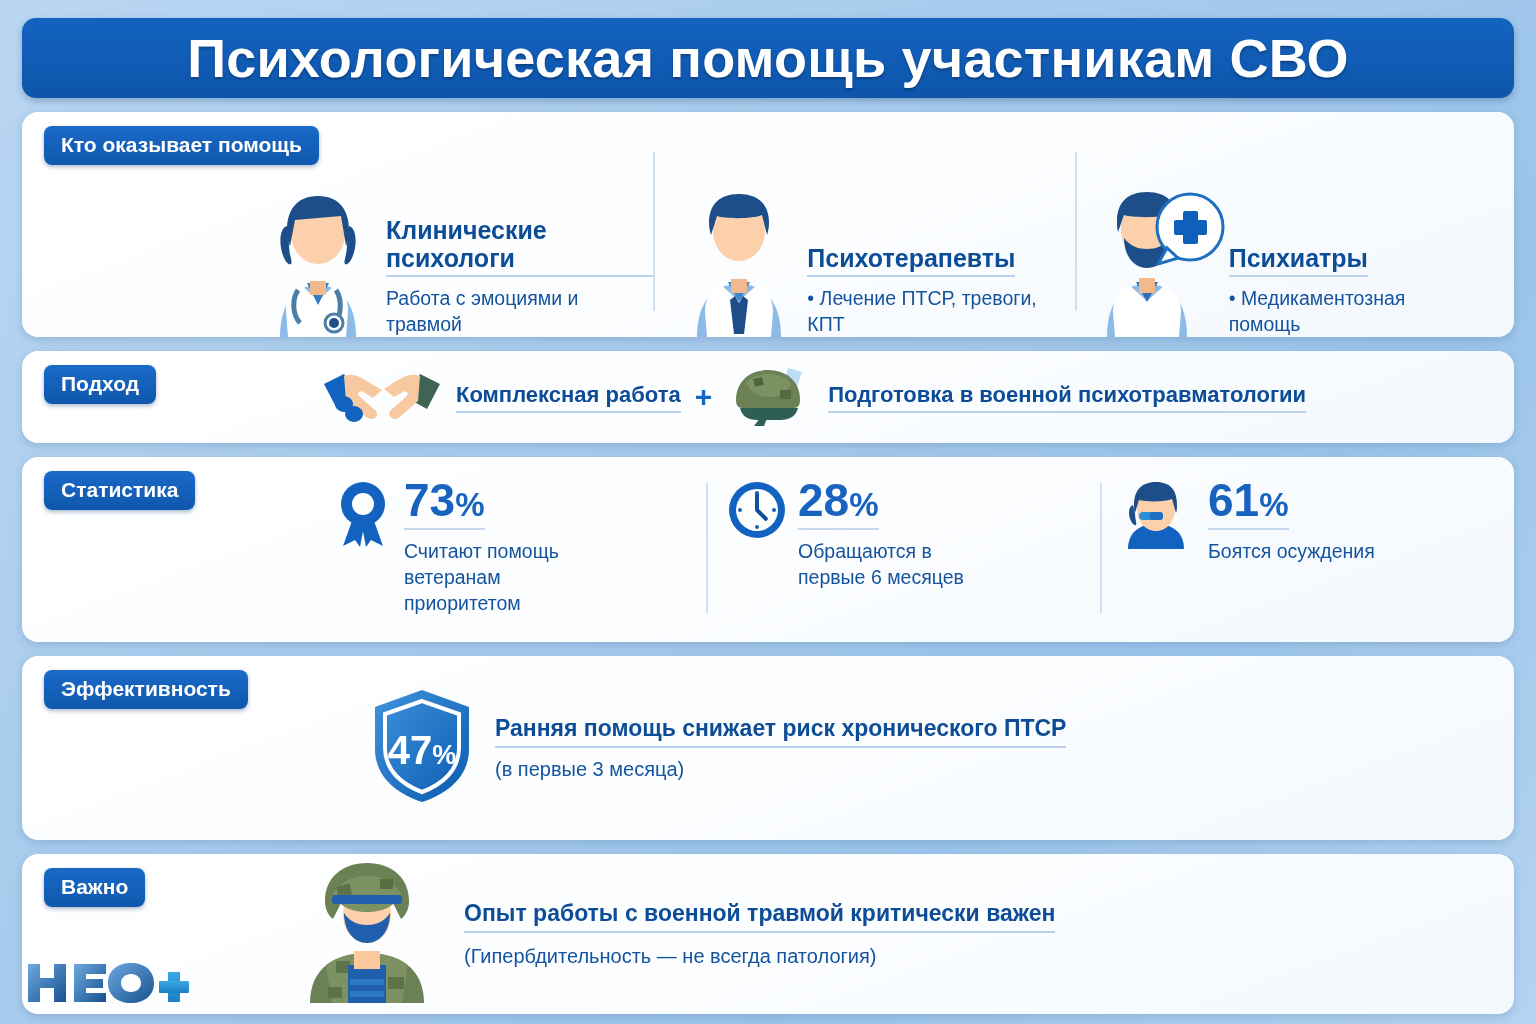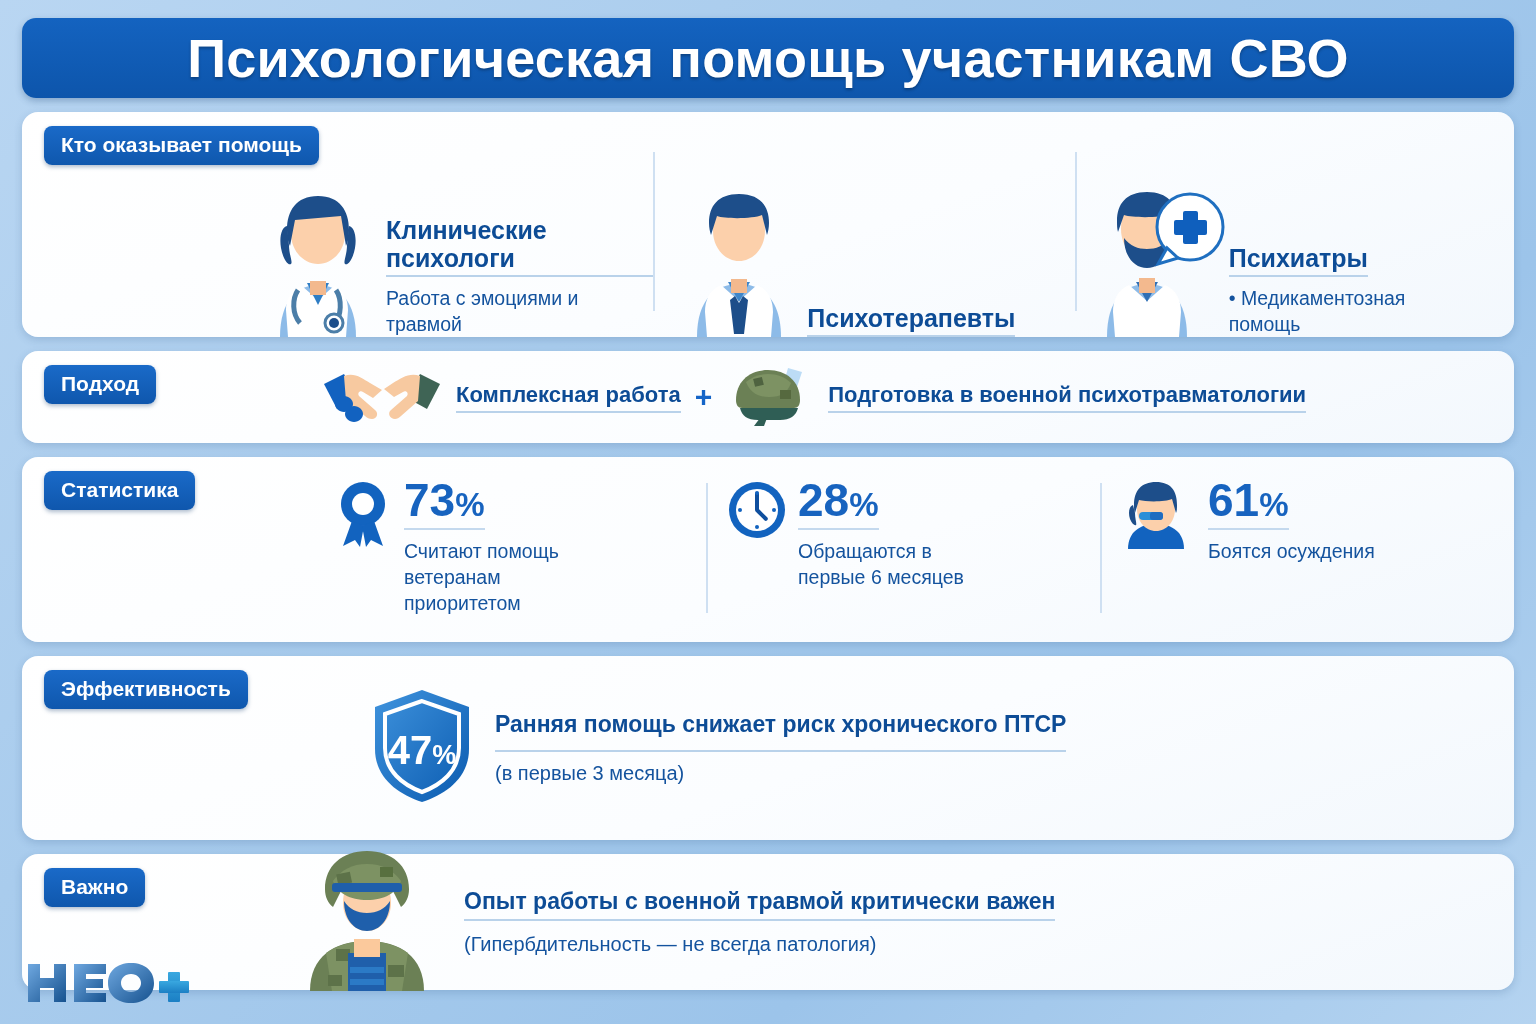"• Лечение ПТСР, тревоги, КПТ" div.prov-sub { html: none -> <div> <span>•</span> <span>Лечение ПТСР, тревоги, КПТ</span> </div> }
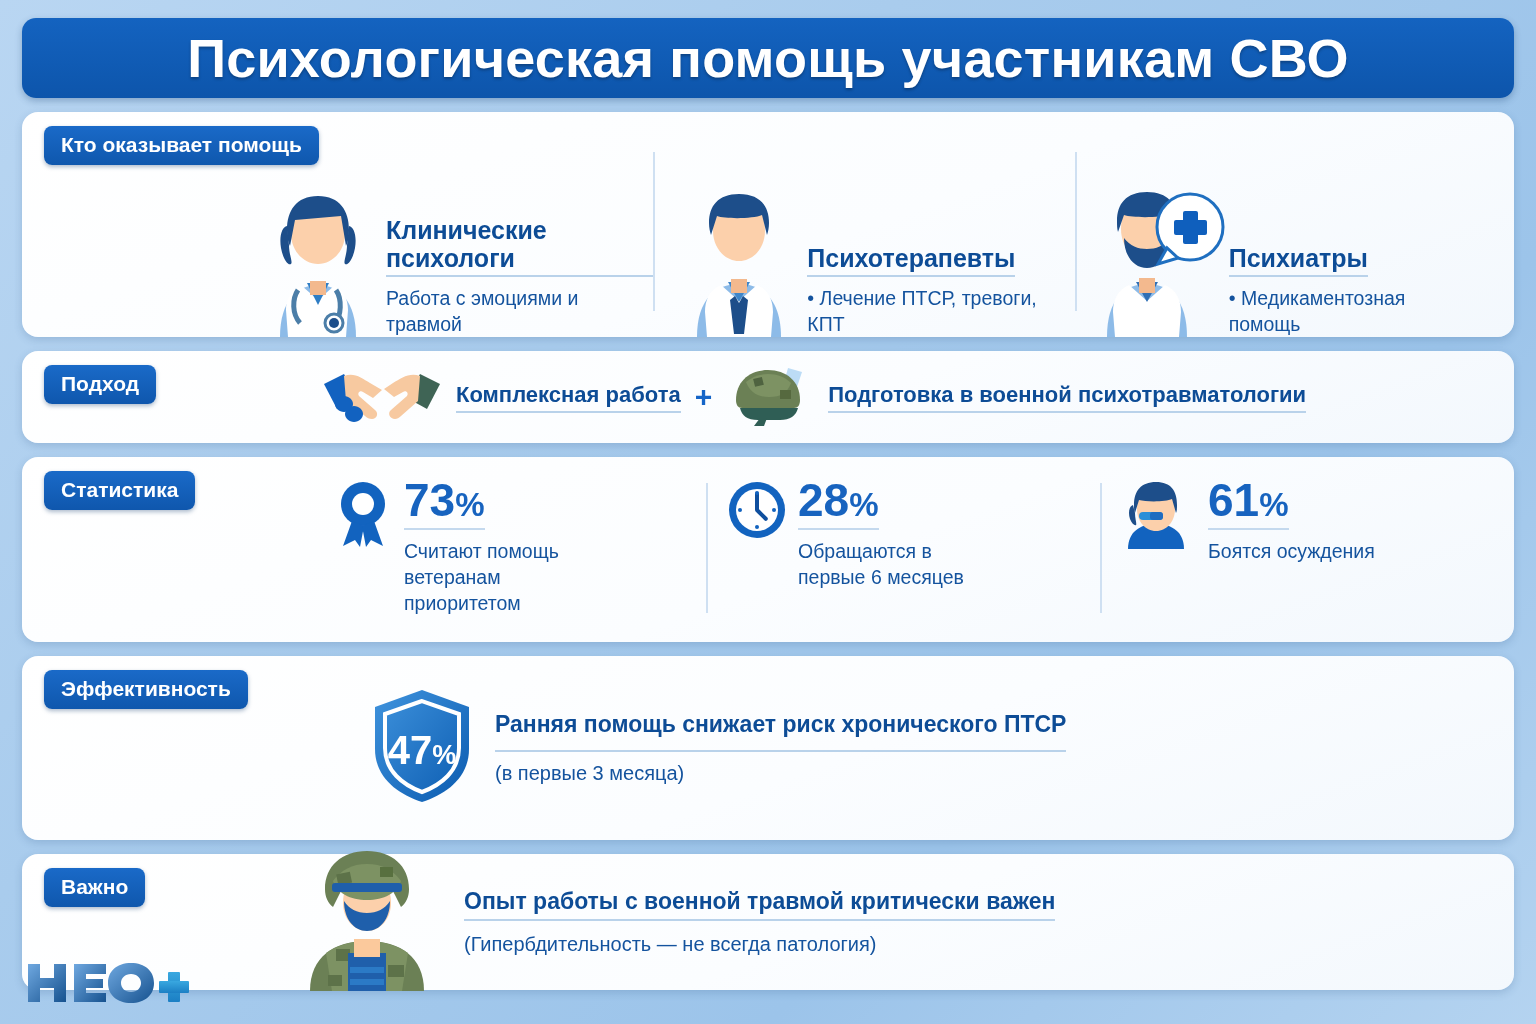"Ранняя помощь снижает риск хронического" .eff-title { padding-bottom: 12px -> 4px }
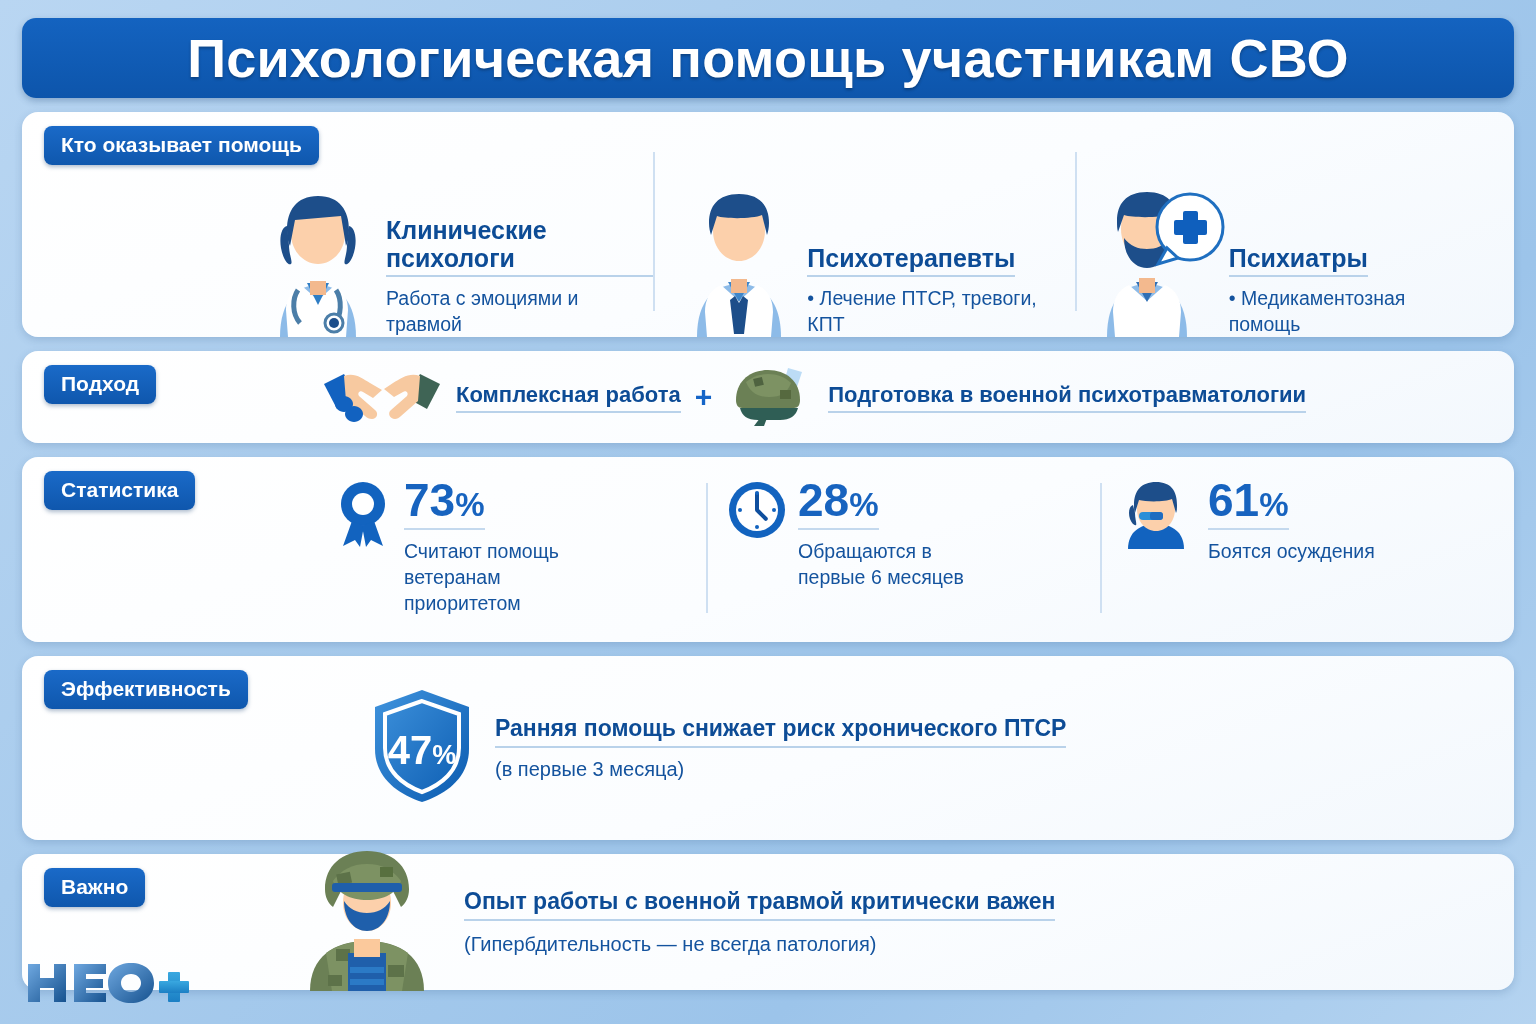"Важно" .card-imp { height: 136px -> 160px }
